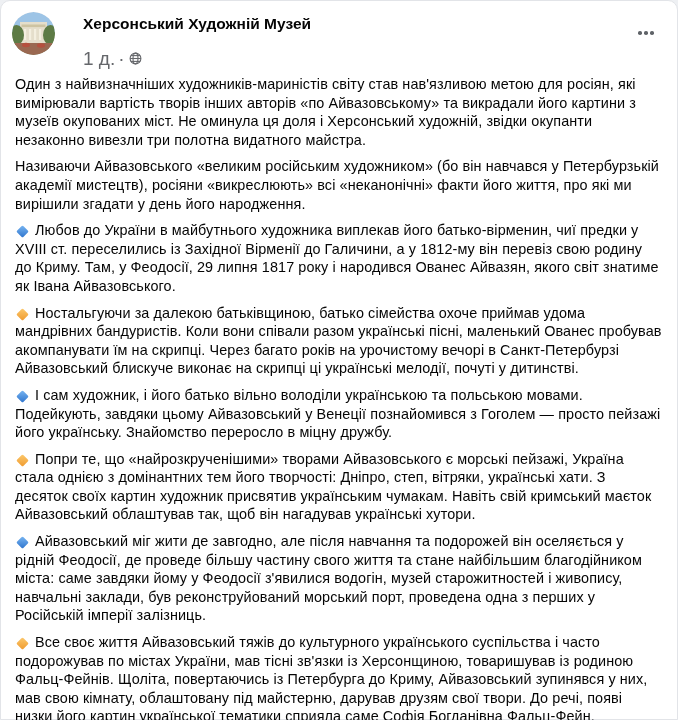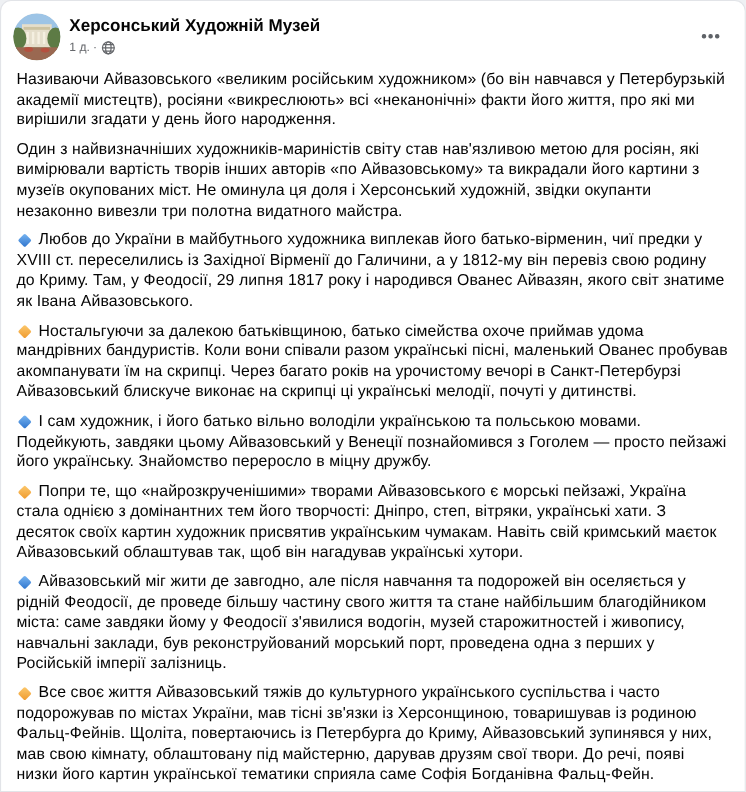"Херсонський Художній Музей" .header { gap: none -> 20px }
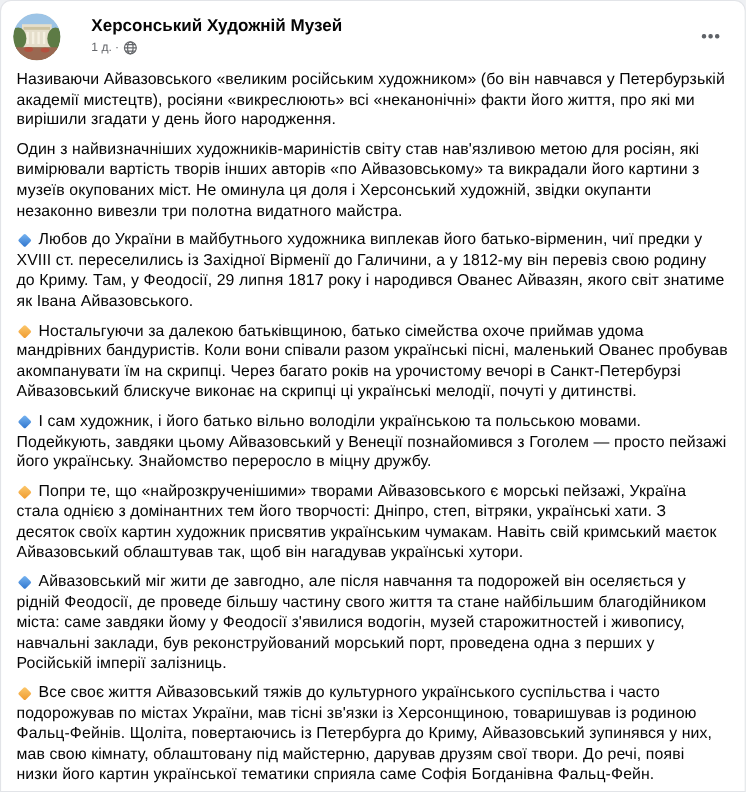"1 д." .meta { font-size: 11px -> 19px; margin-top: 1px -> 16px }
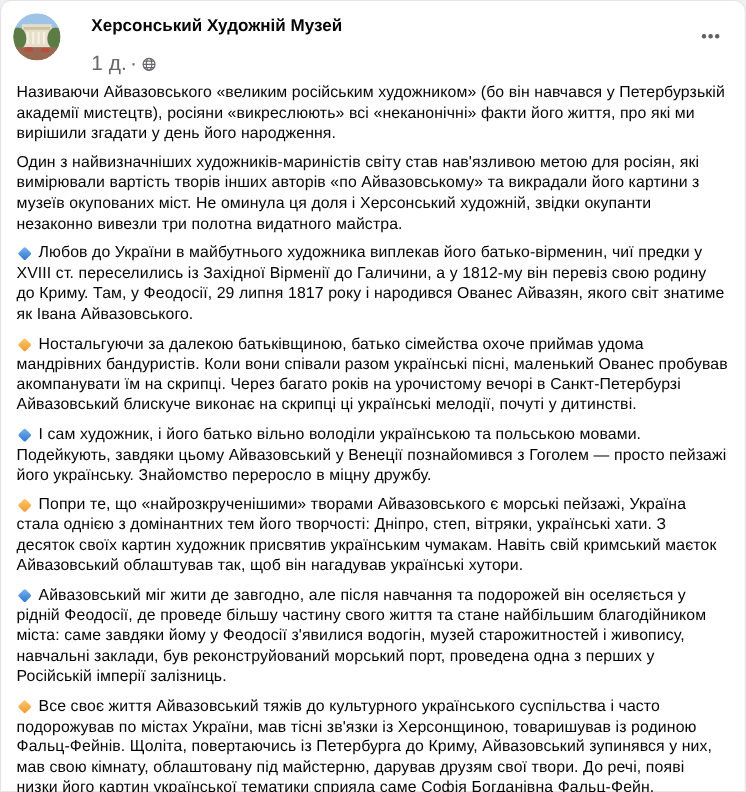"Називаючи Айвазовського «великим" div.para { order: before "Один з найвизначніших" -> after "Один з найвизначніших" }
